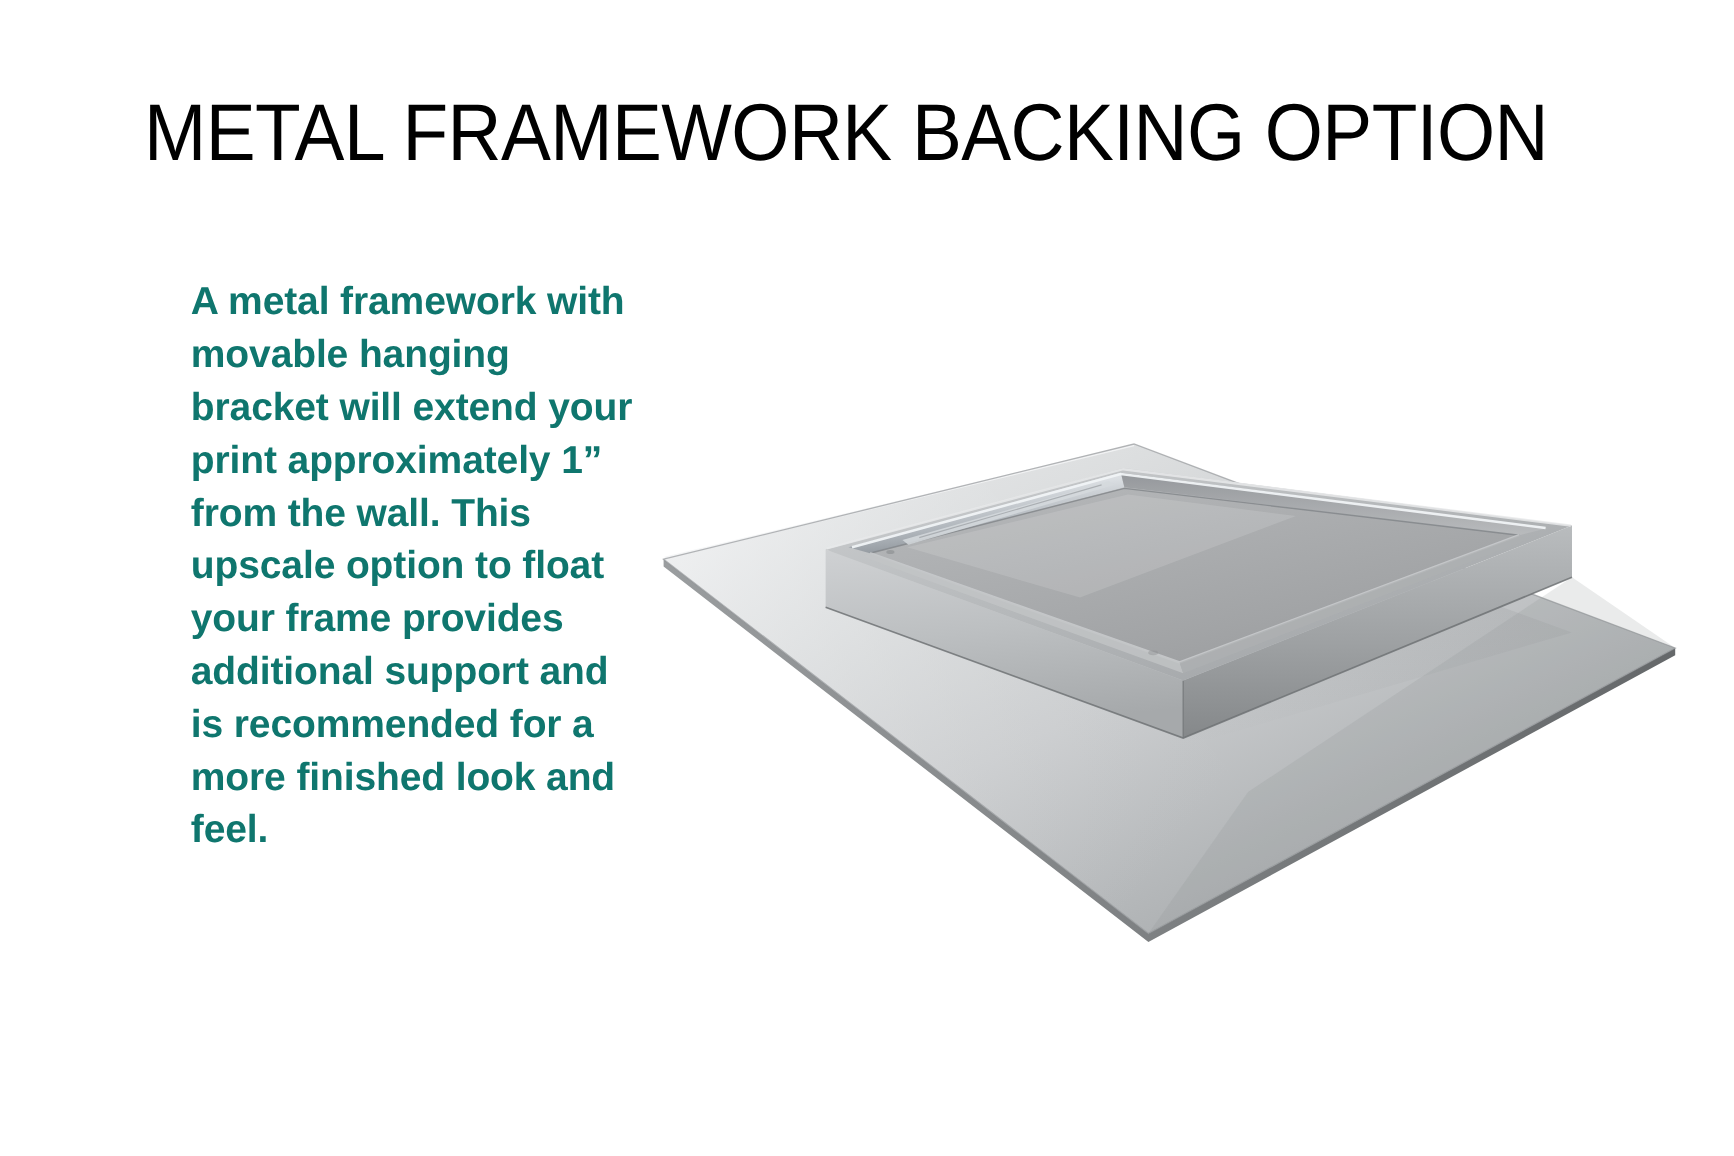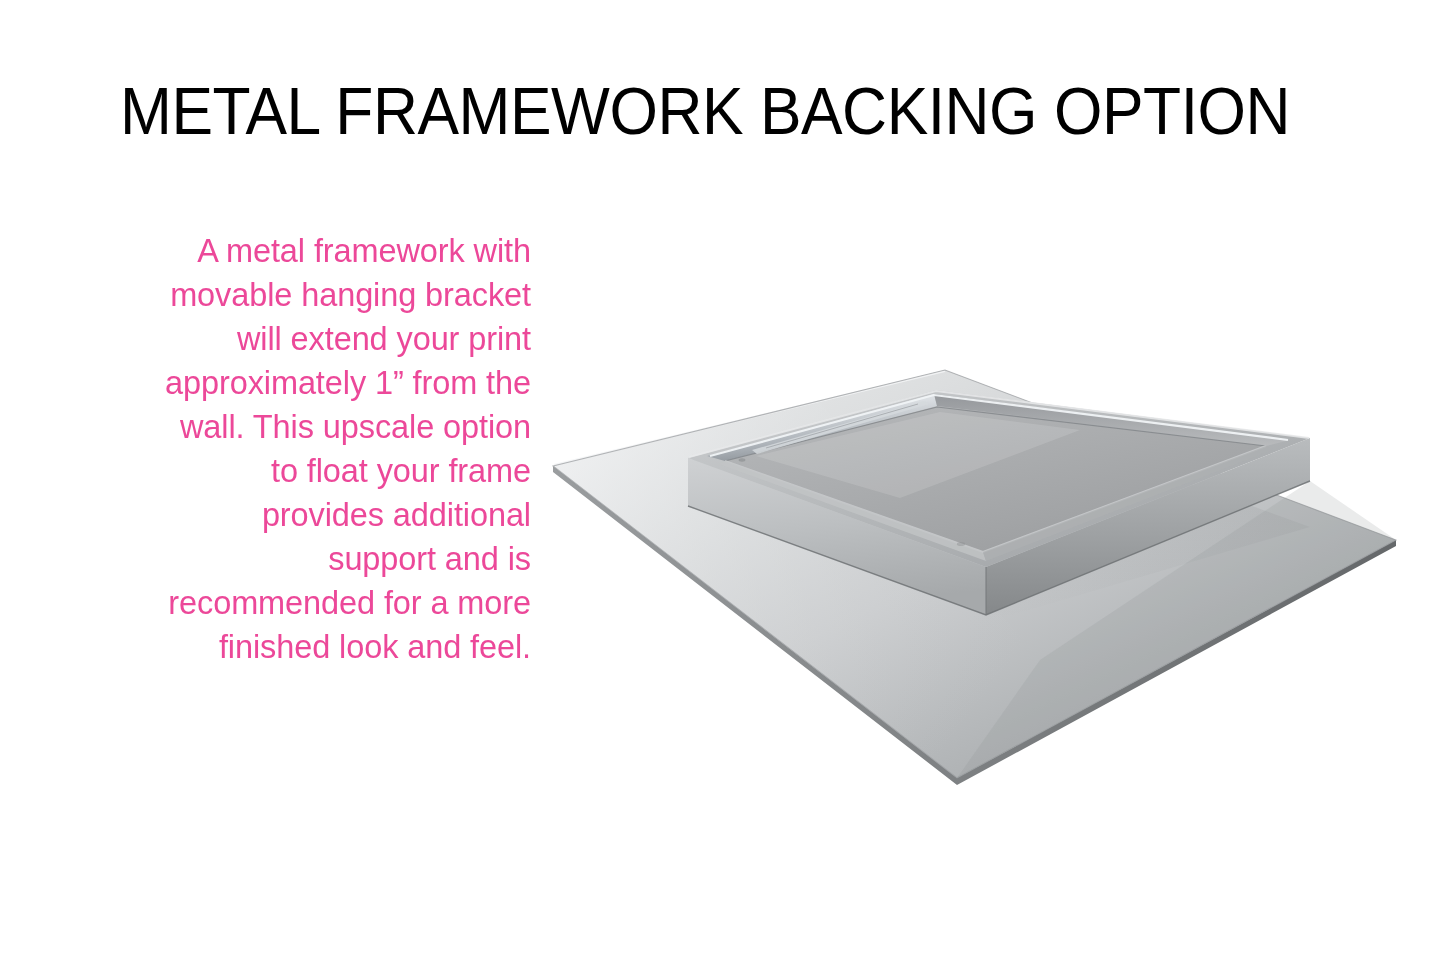"A metal framework with movable" #body-text { color: #ec4899 -> #0f766e; font-weight: 400 -> 700; text-align: right -> none }
